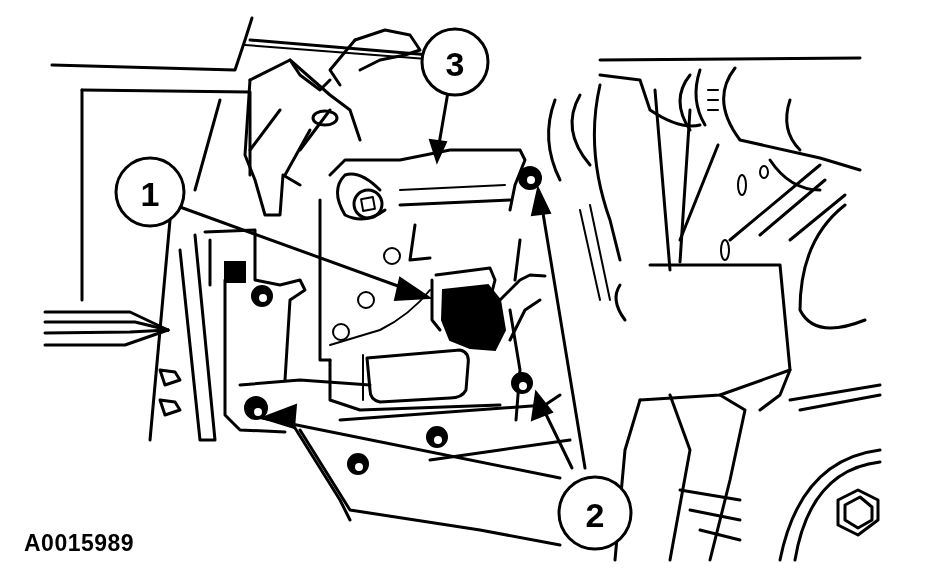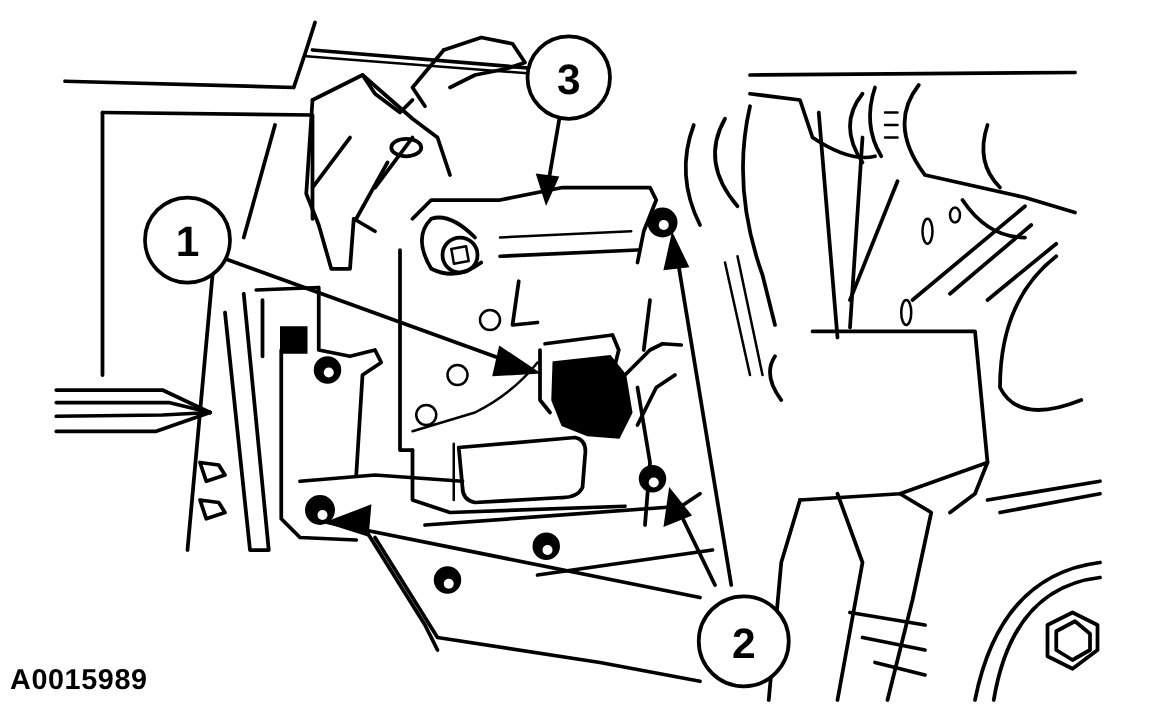"A0015989" .figure-code { left: 8px -> 24px }
